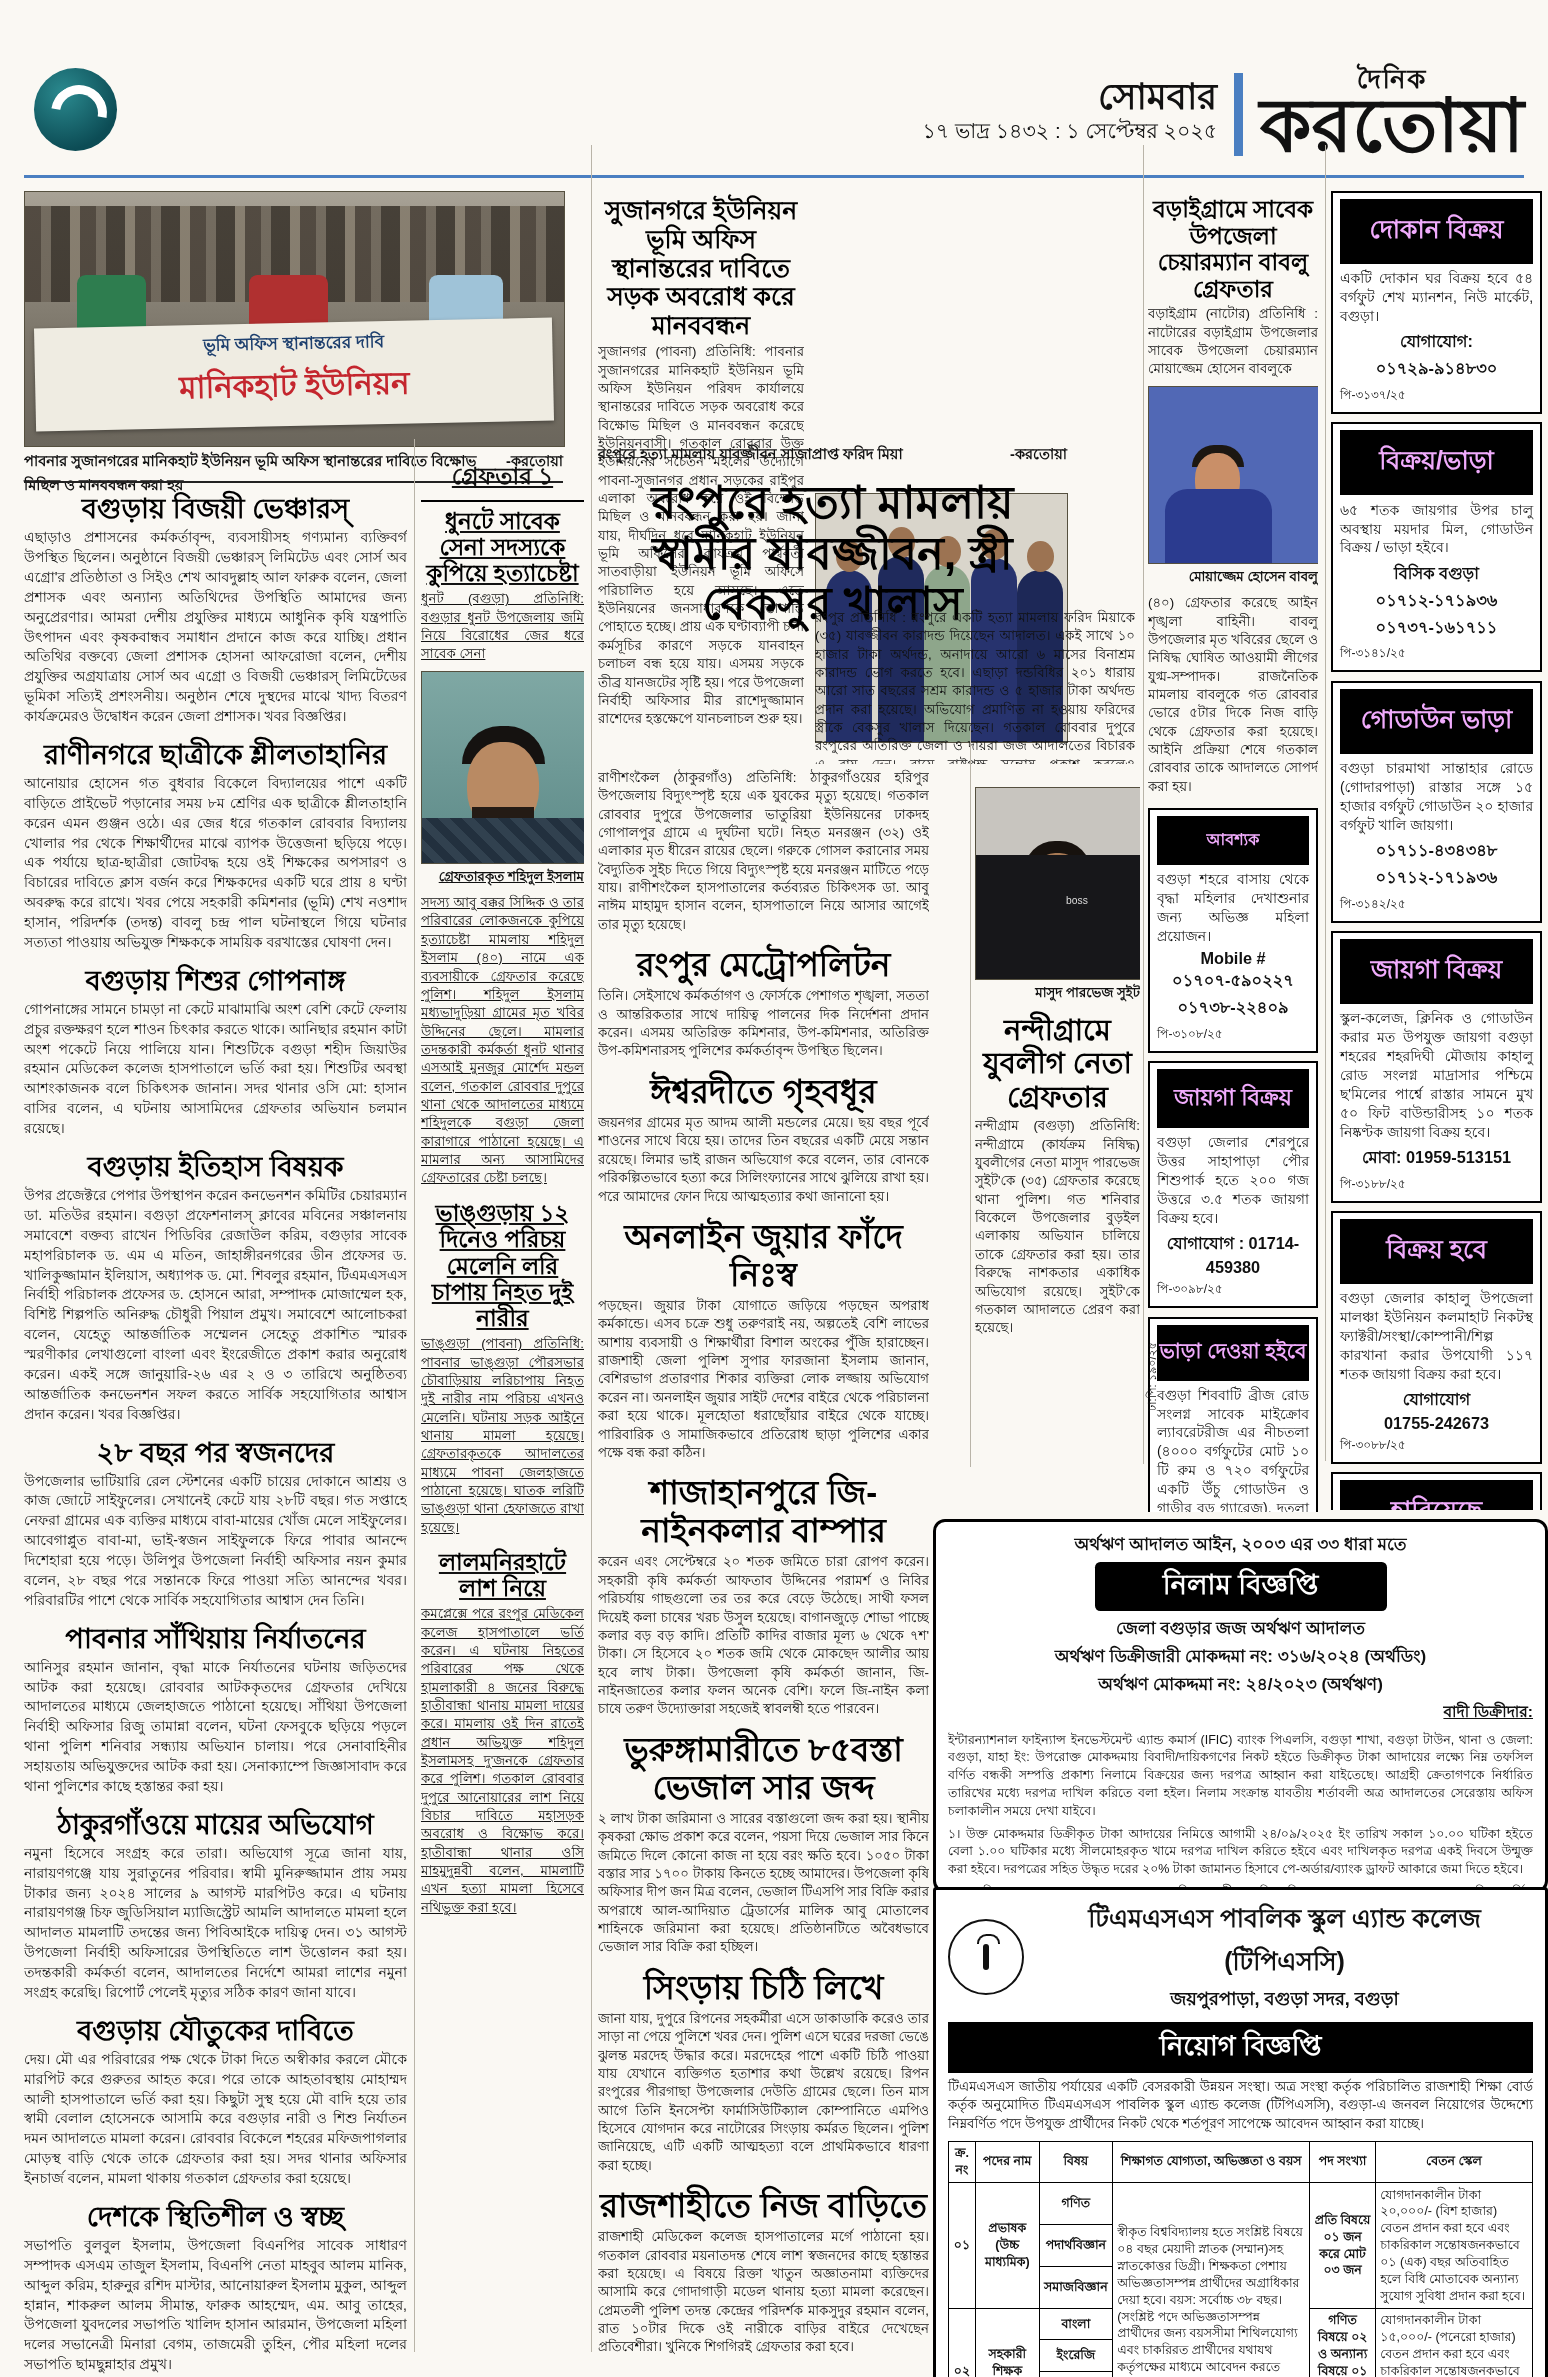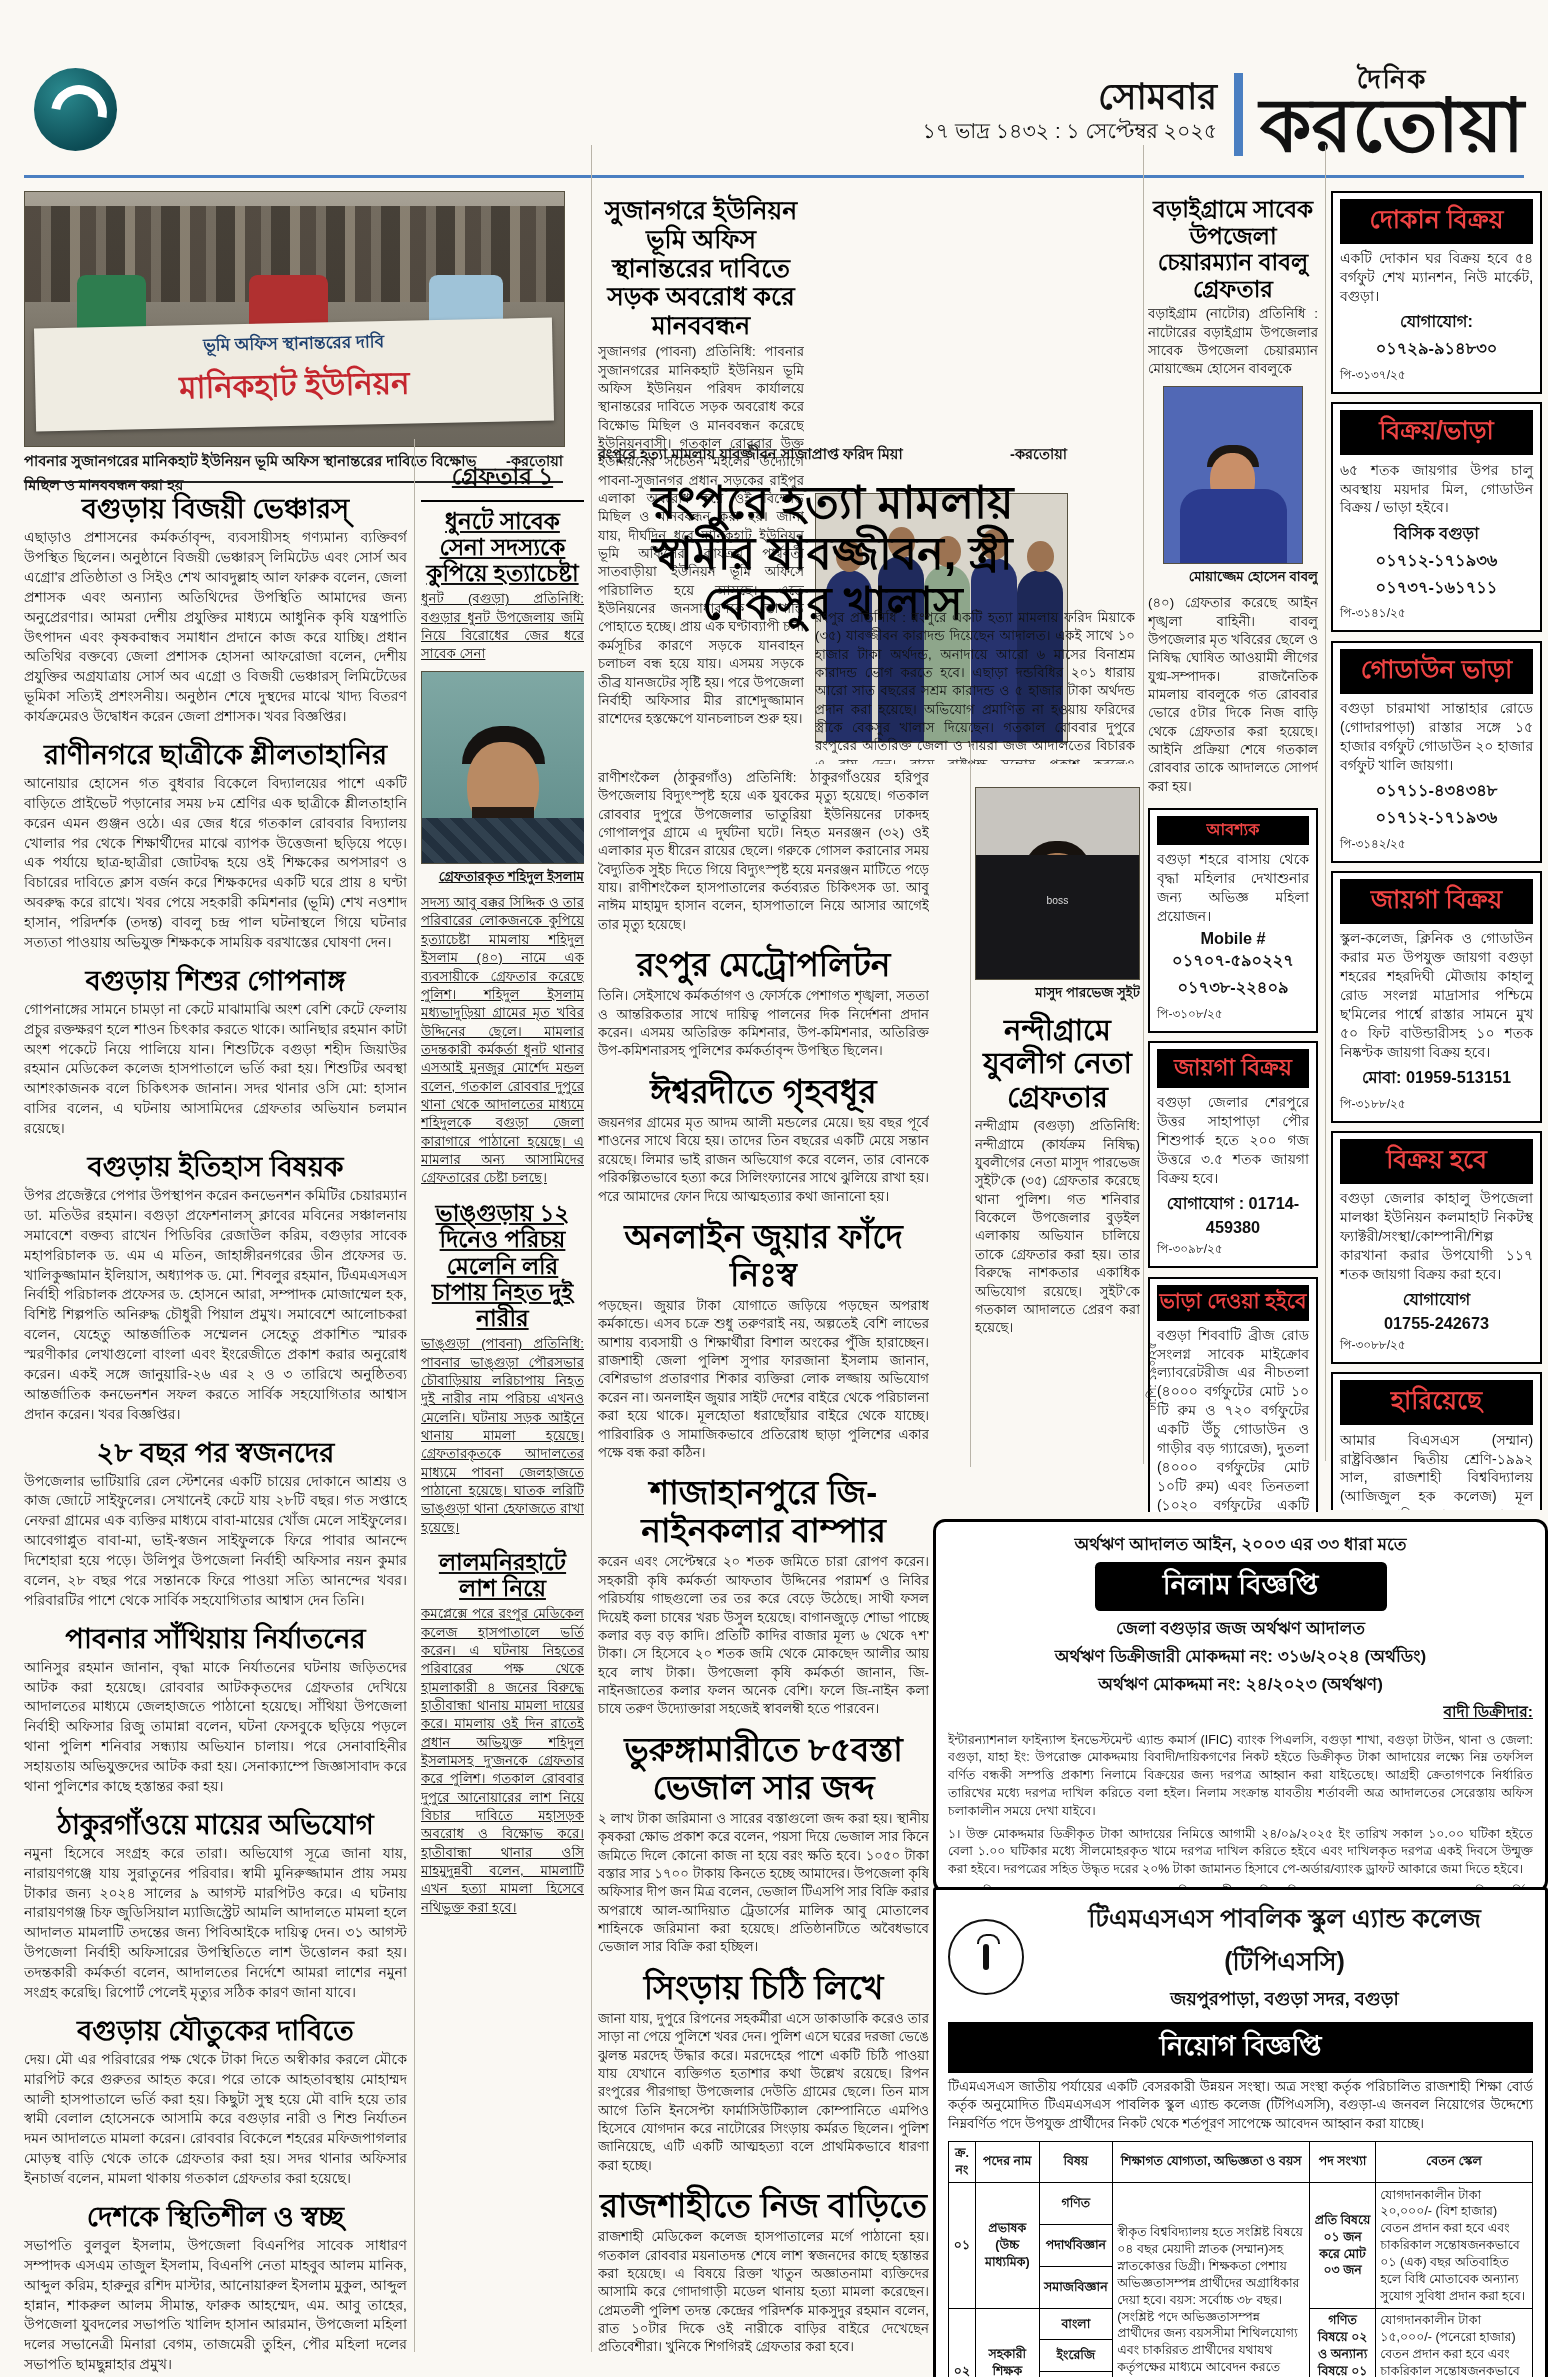"দোকান বিক্রয়" .ad-title { color: #ef4444 -> #f0abfc; padding: 1px 0 -> 11px 0 }
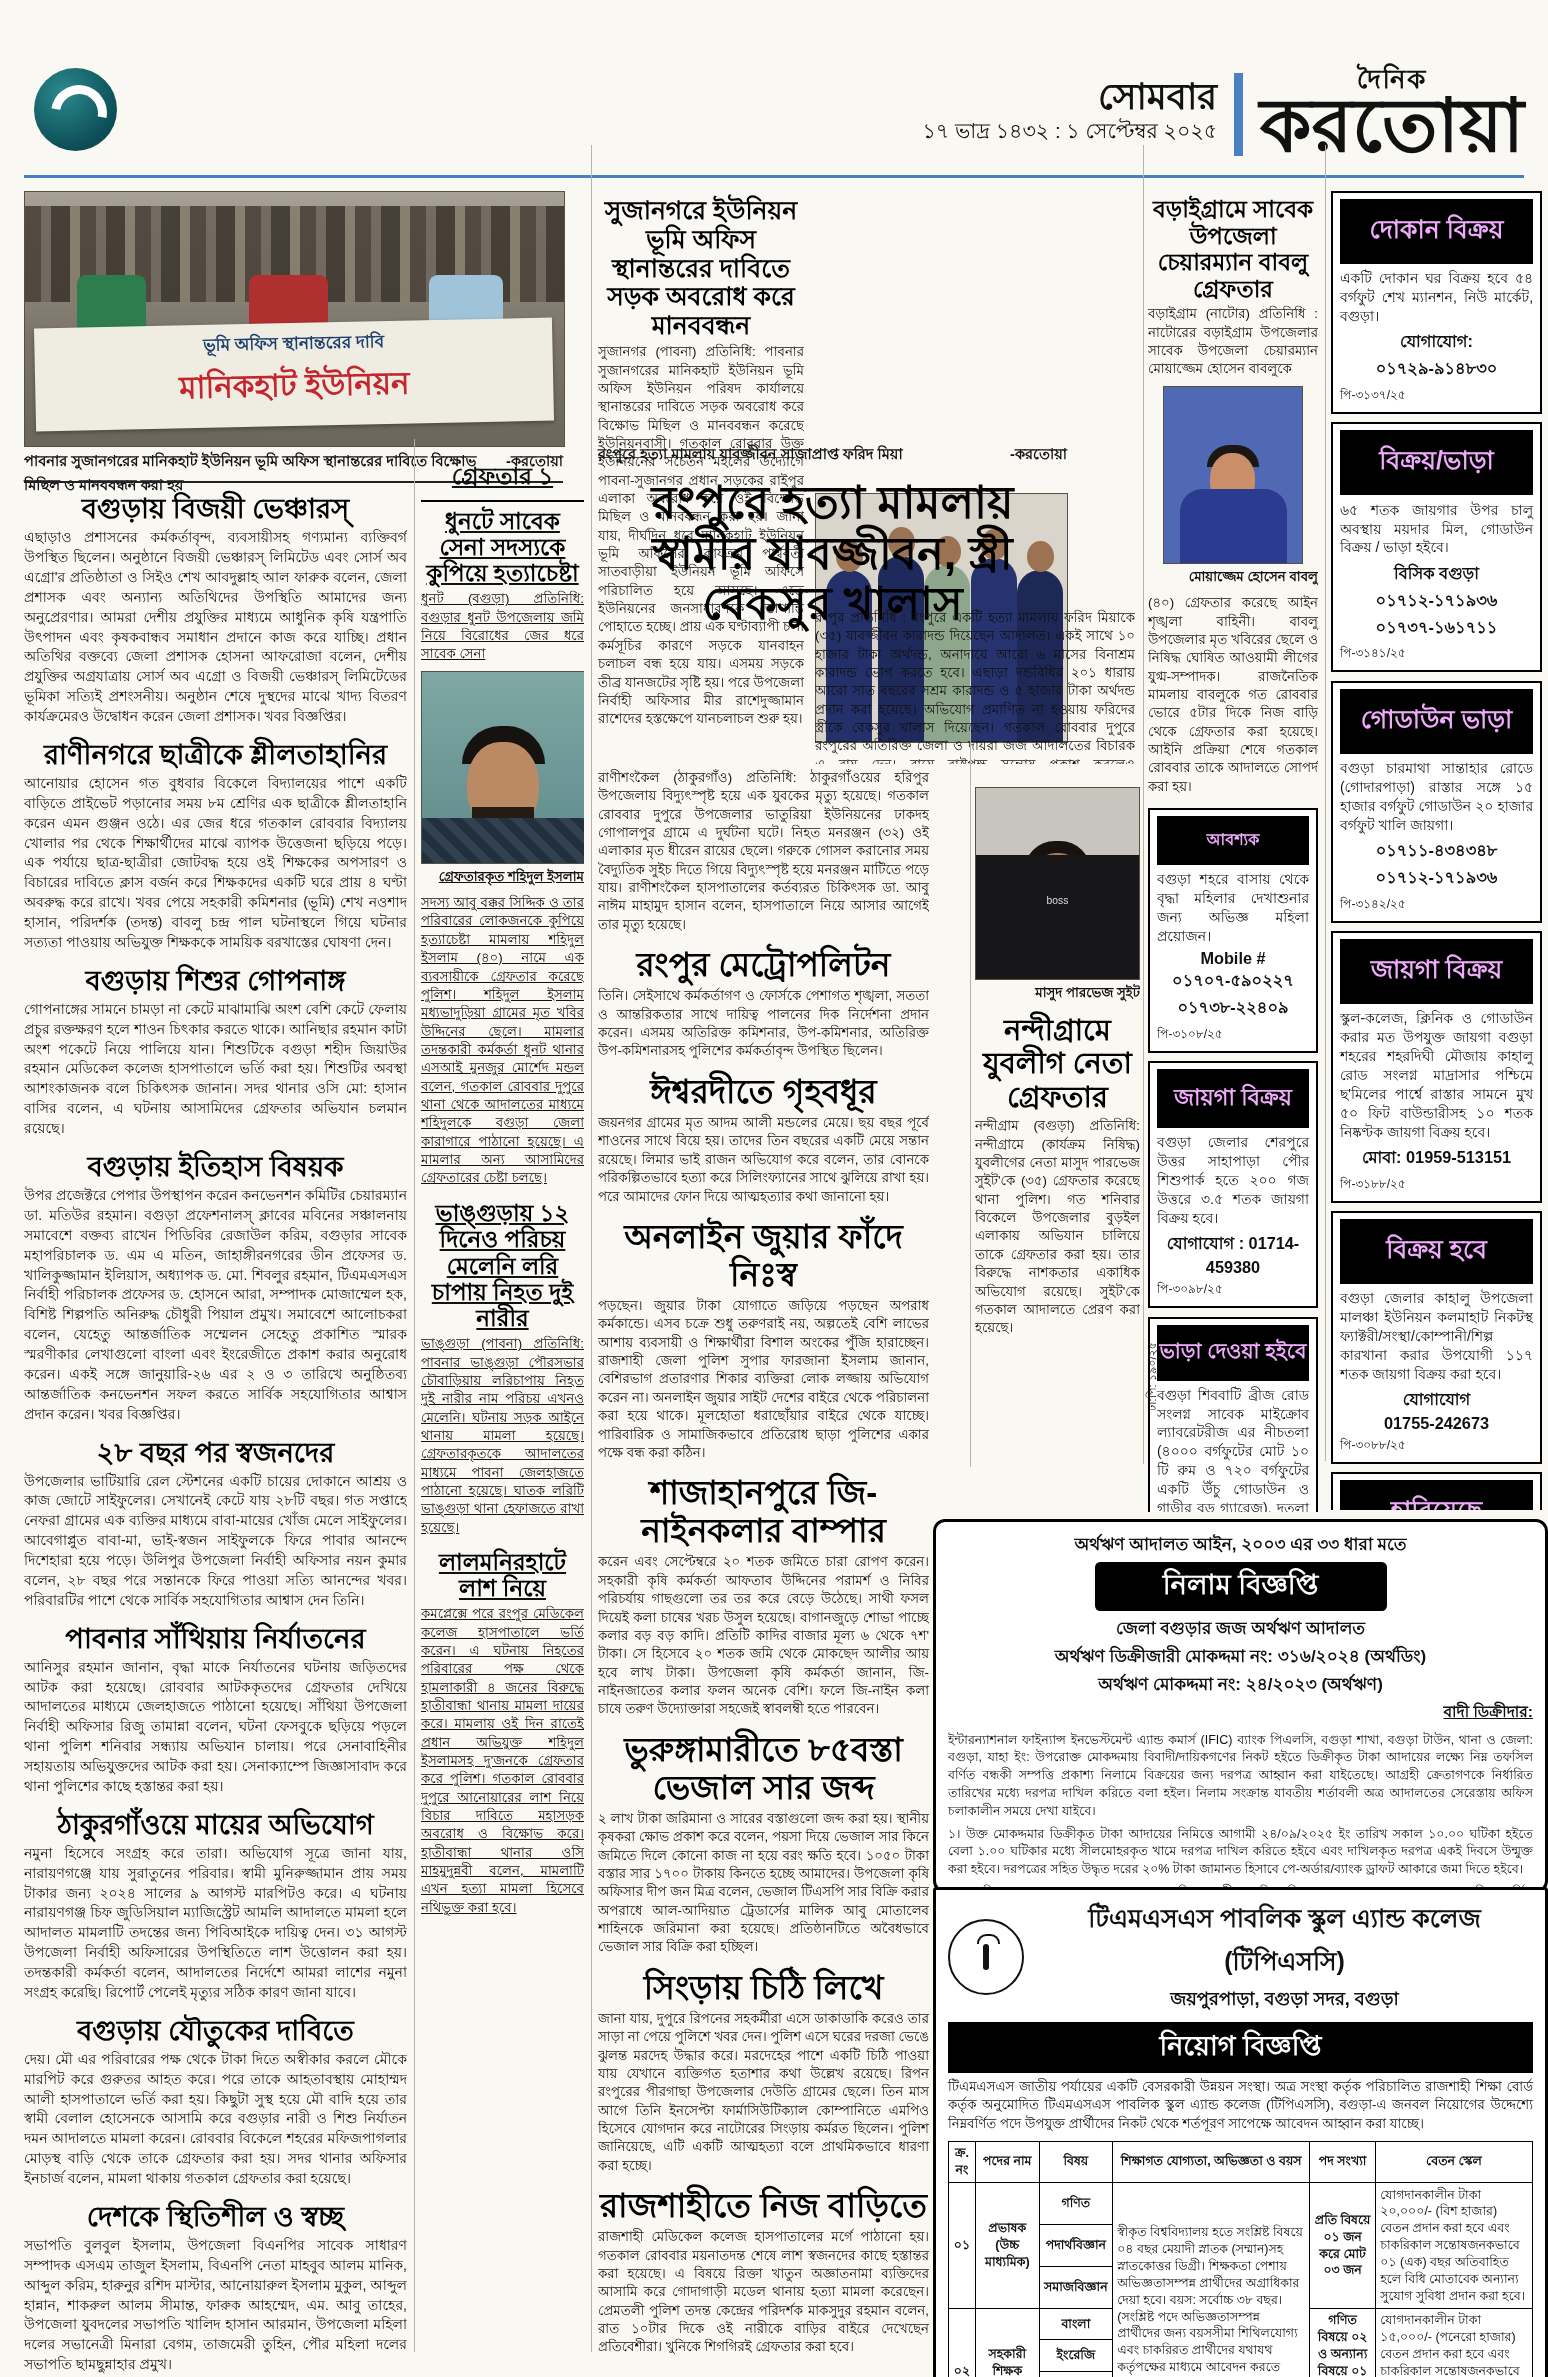"boss" .face-ph { padding-left: none -> 39px }
